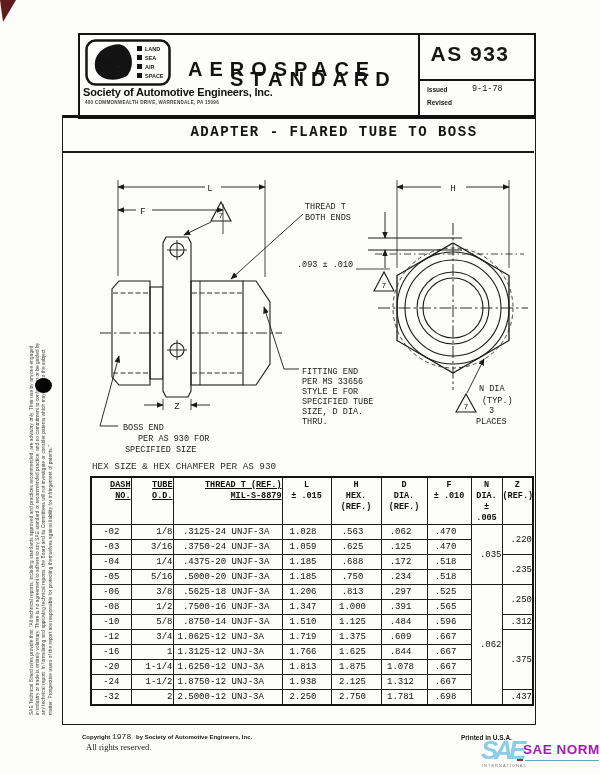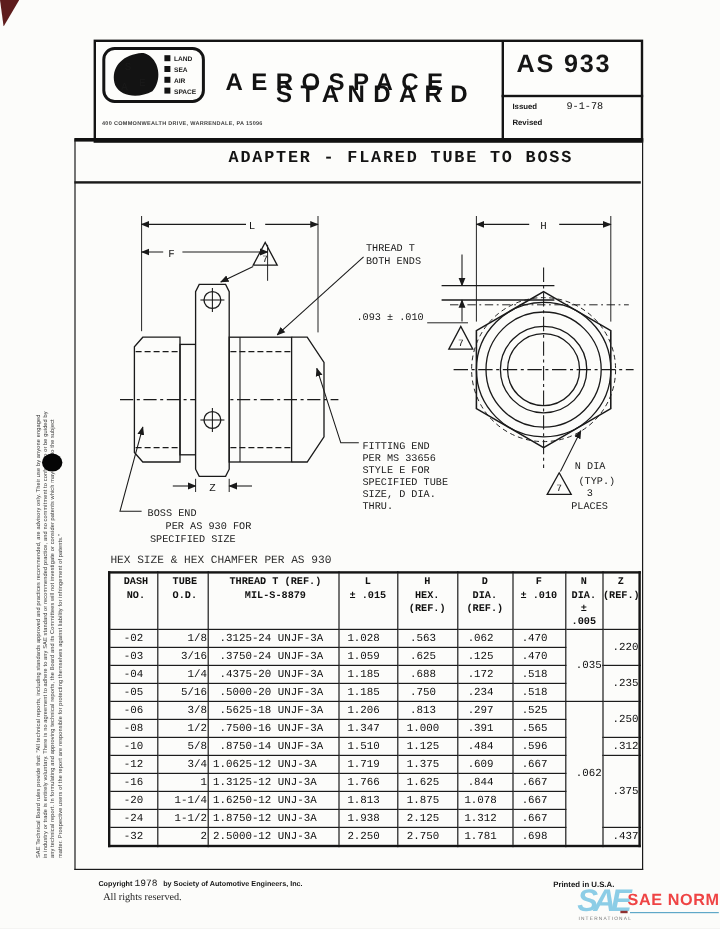"Society of Automotive Engineers, Inc." div.abs { html: none -> <div>Society of Automotive Engineers, Inc.</div> }
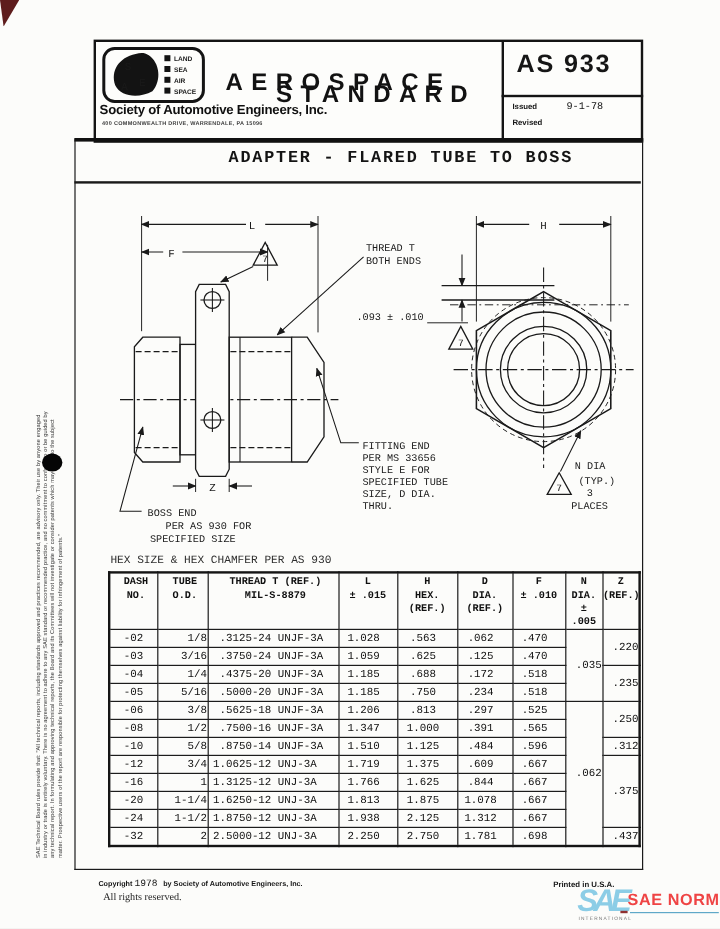"DASH" th.h-left { text-align: center -> right; text-decoration: none -> underline }
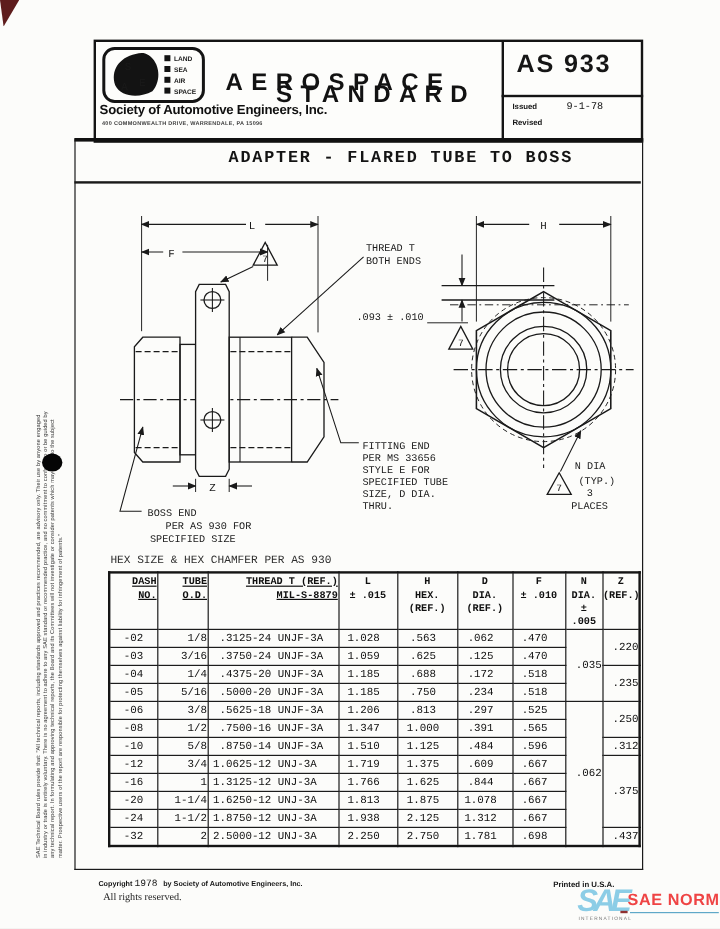"SAE NORM" .wm-norm { color: #ef4444 -> #a21caf }
